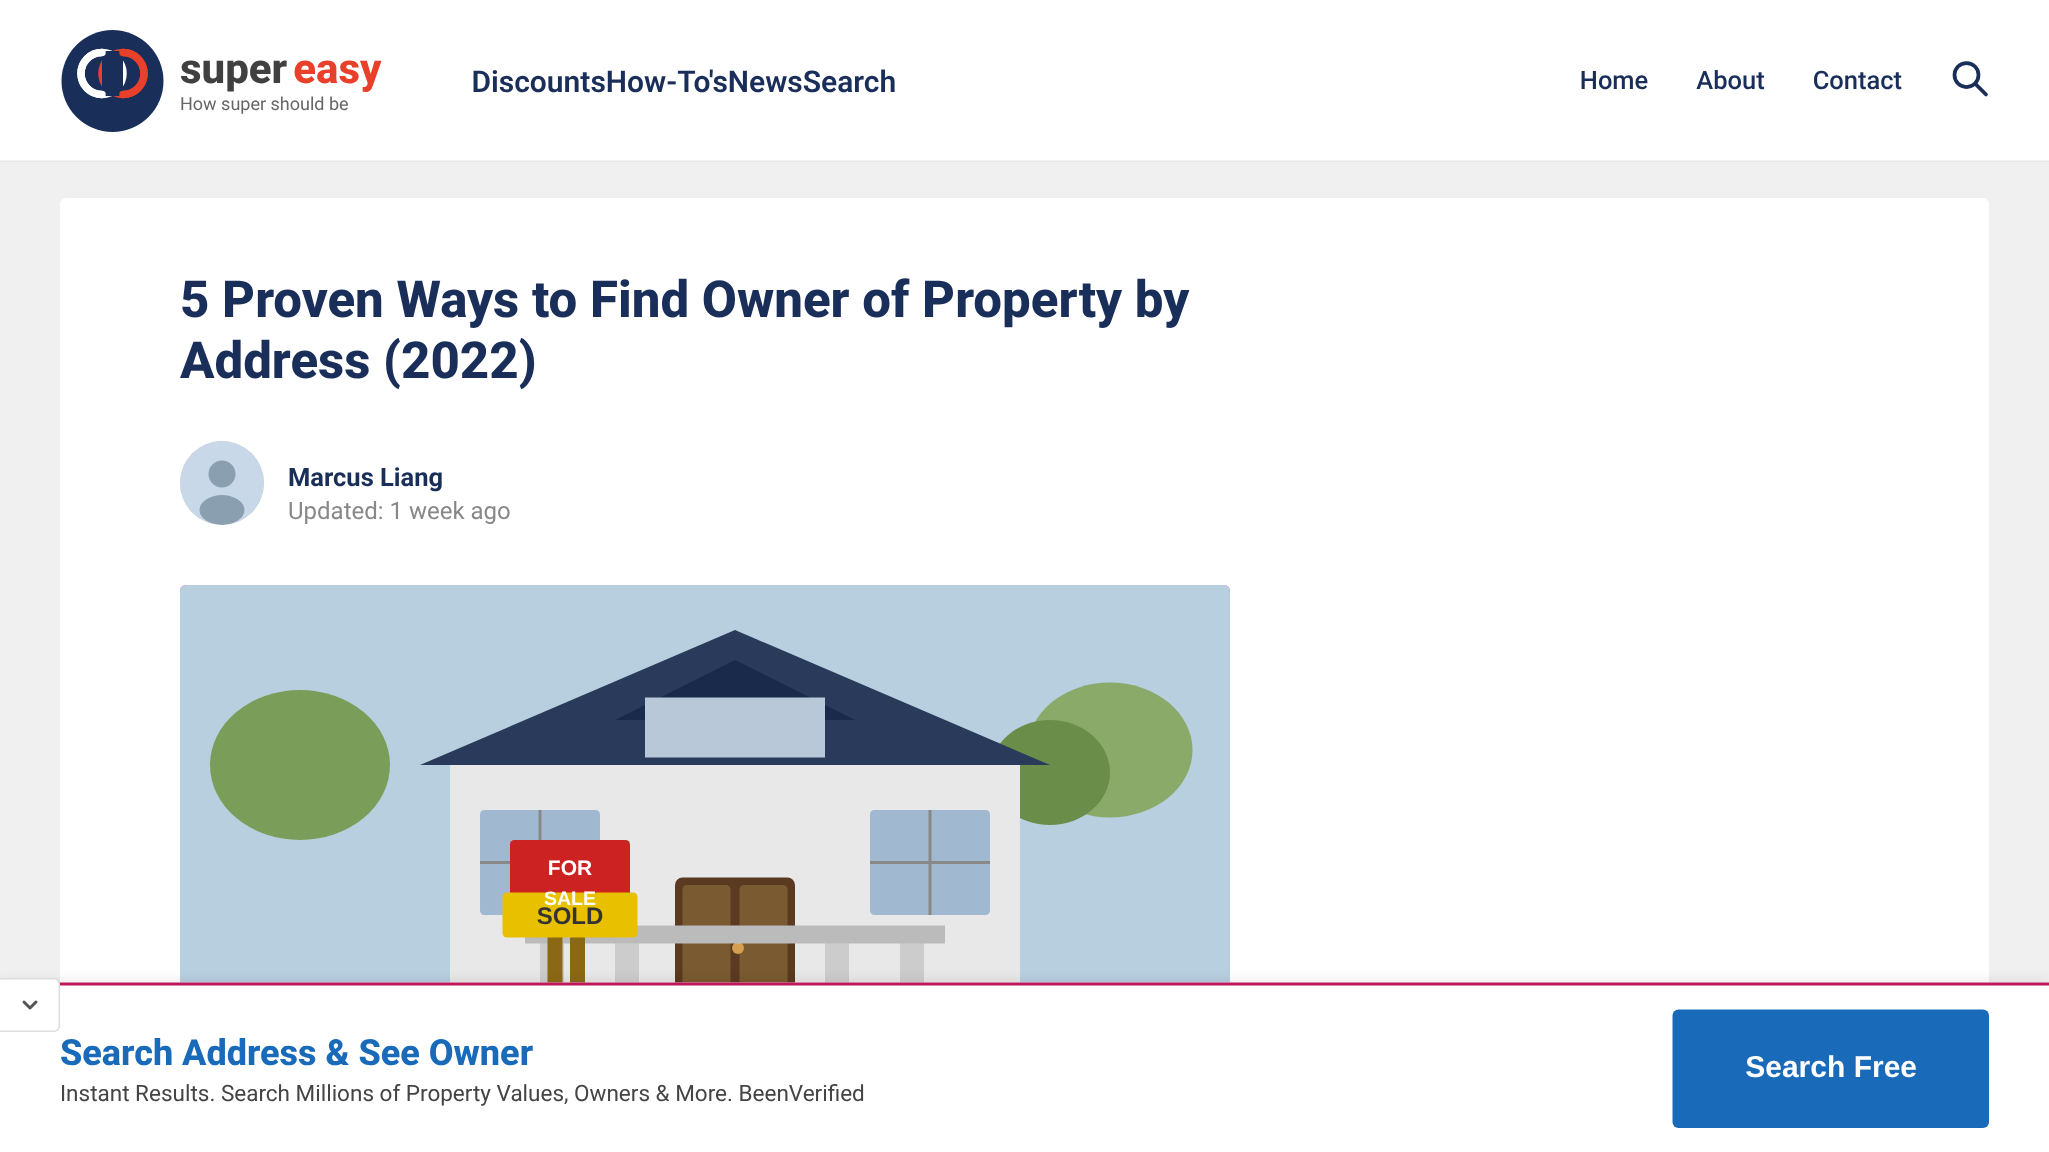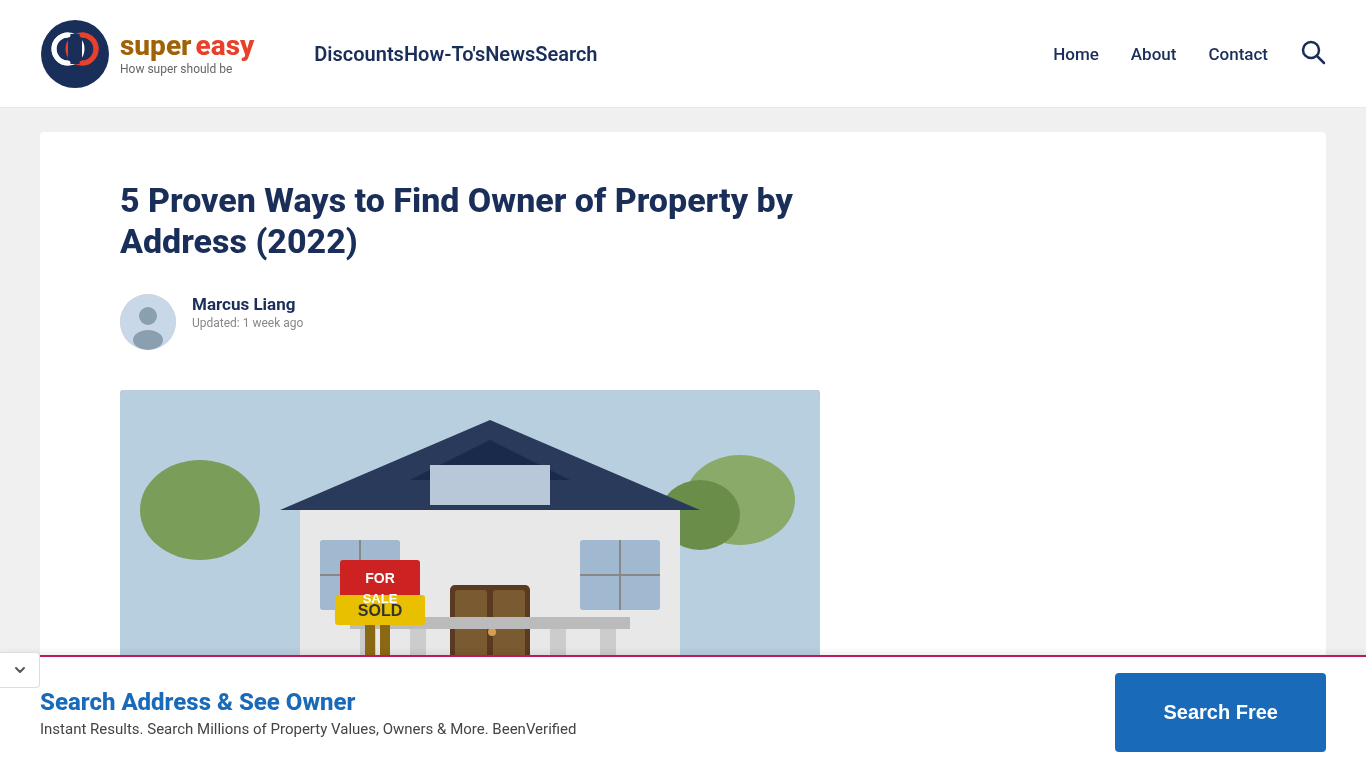"super" .logo-super { color: #a16207 -> #404040 }
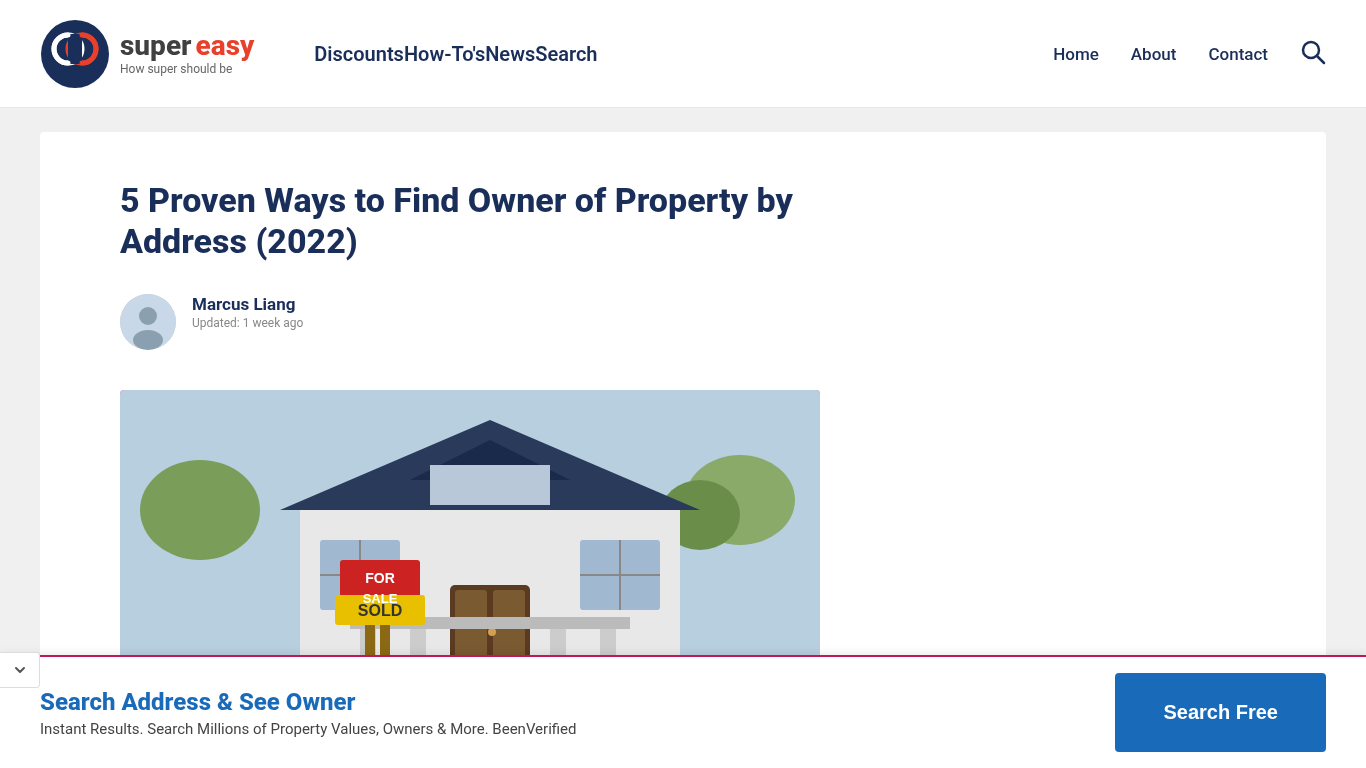"Marcus Liang" .author-row { align-items: flex-start -> flex-end }
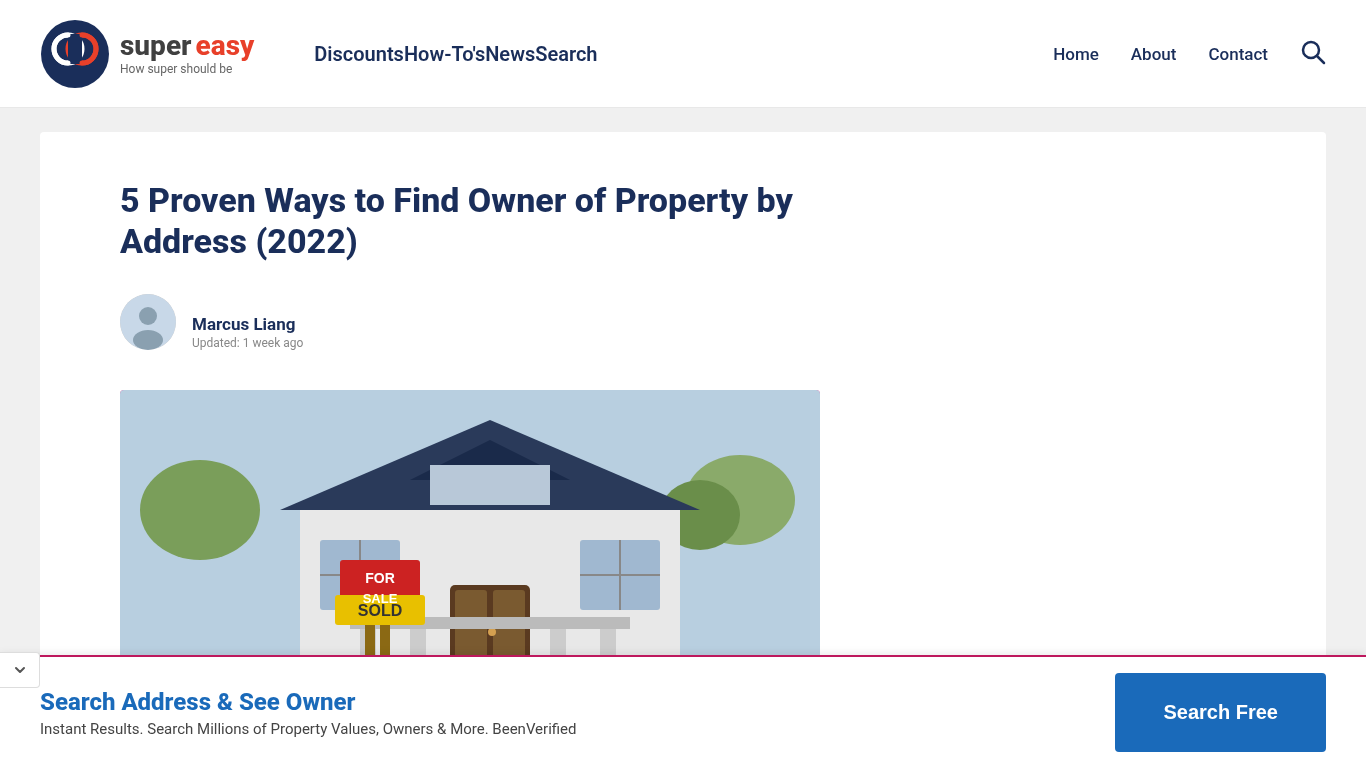"Updated: 1 week ago" .author-updated { font-size: 12px -> 16px }
